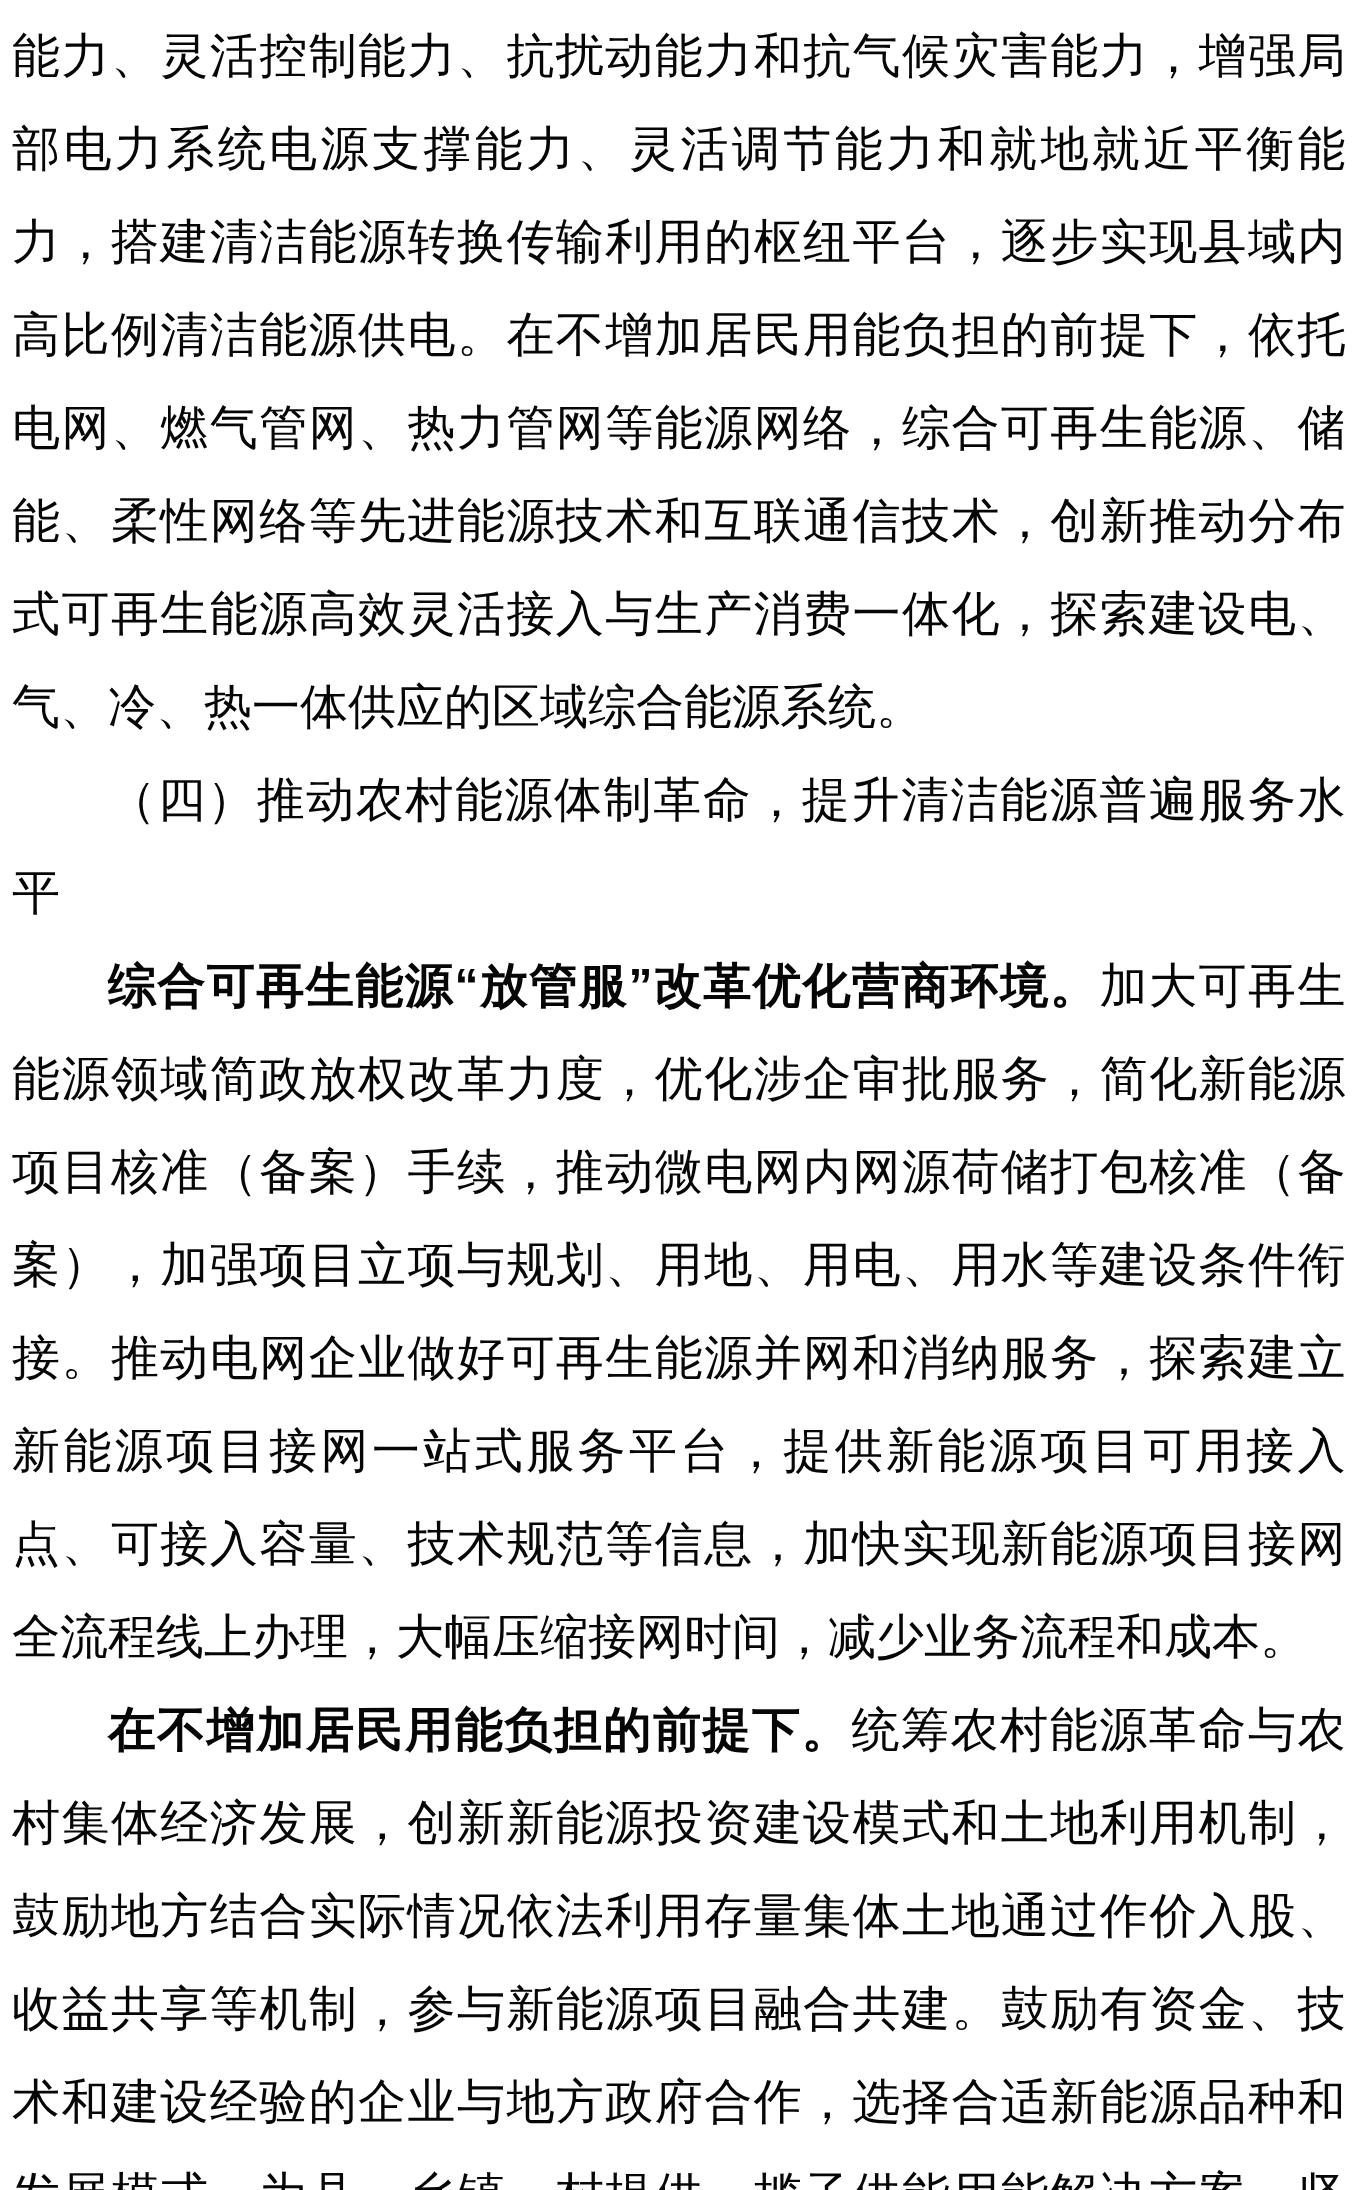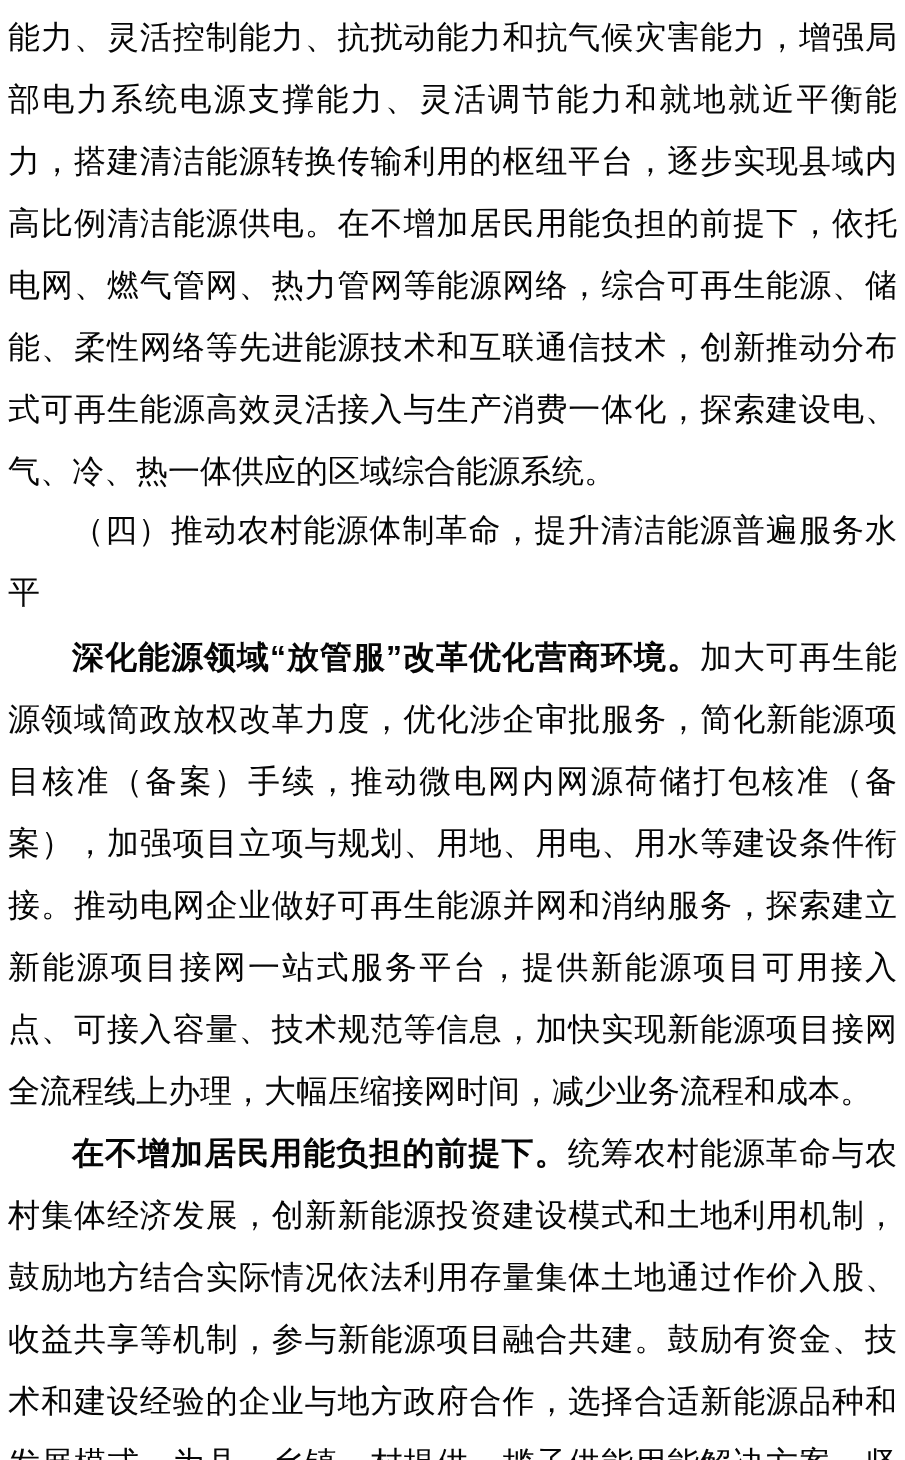"（四）推动农村能源体制革命，提升清洁能源普遍服务水平" .section-heading { font-family: Liberation Mono, monospace -> Liberation Serif, serif }
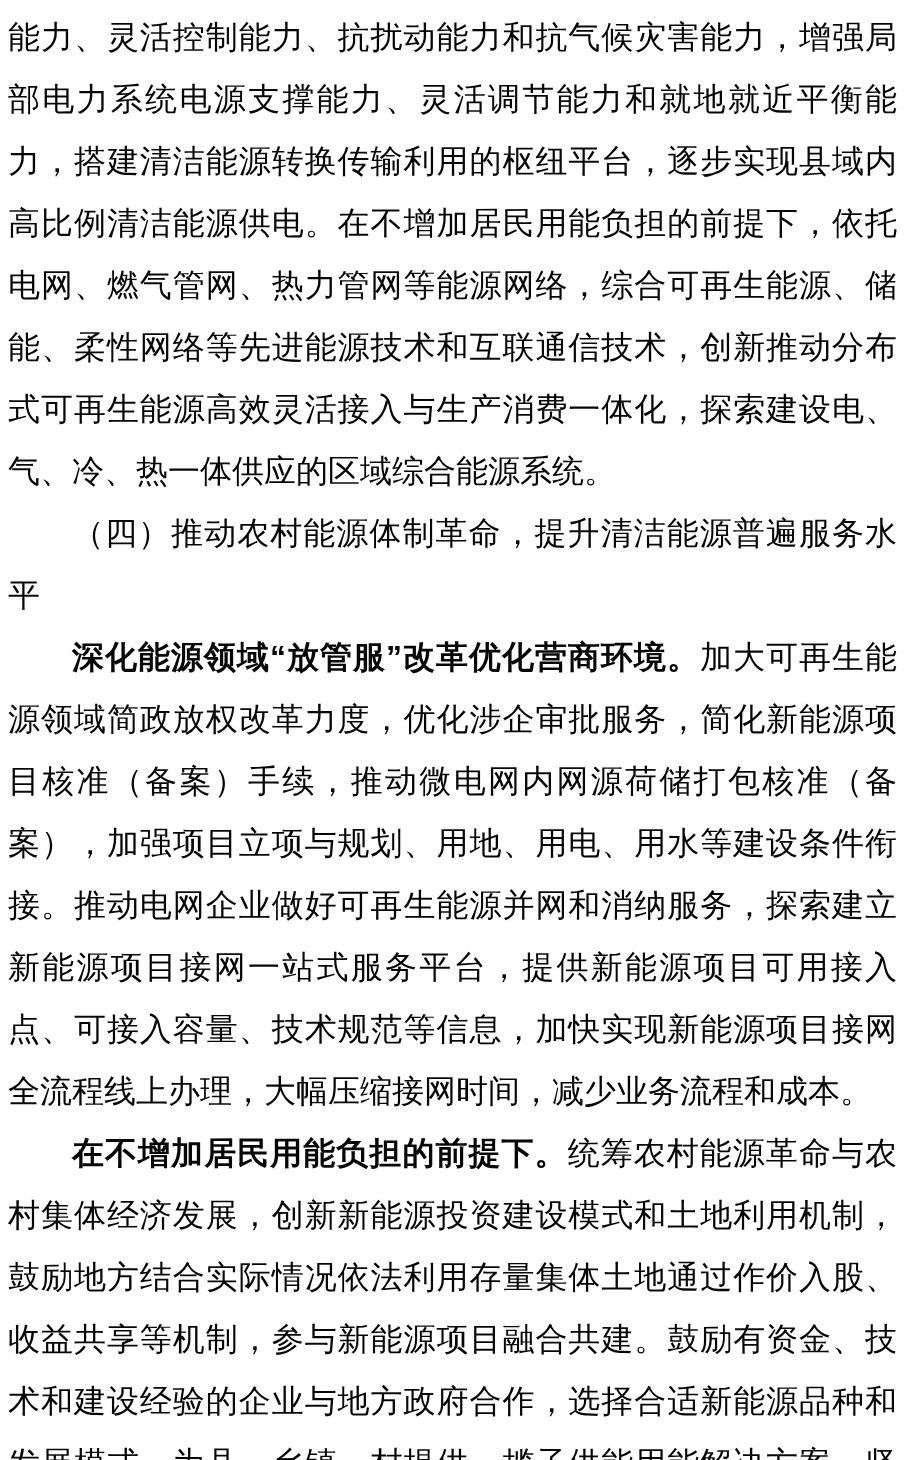"深化能源领域“放管服”改革优化营商环境。" span.lead { text: 深化能源领域 -> 综合可再生能源 }
